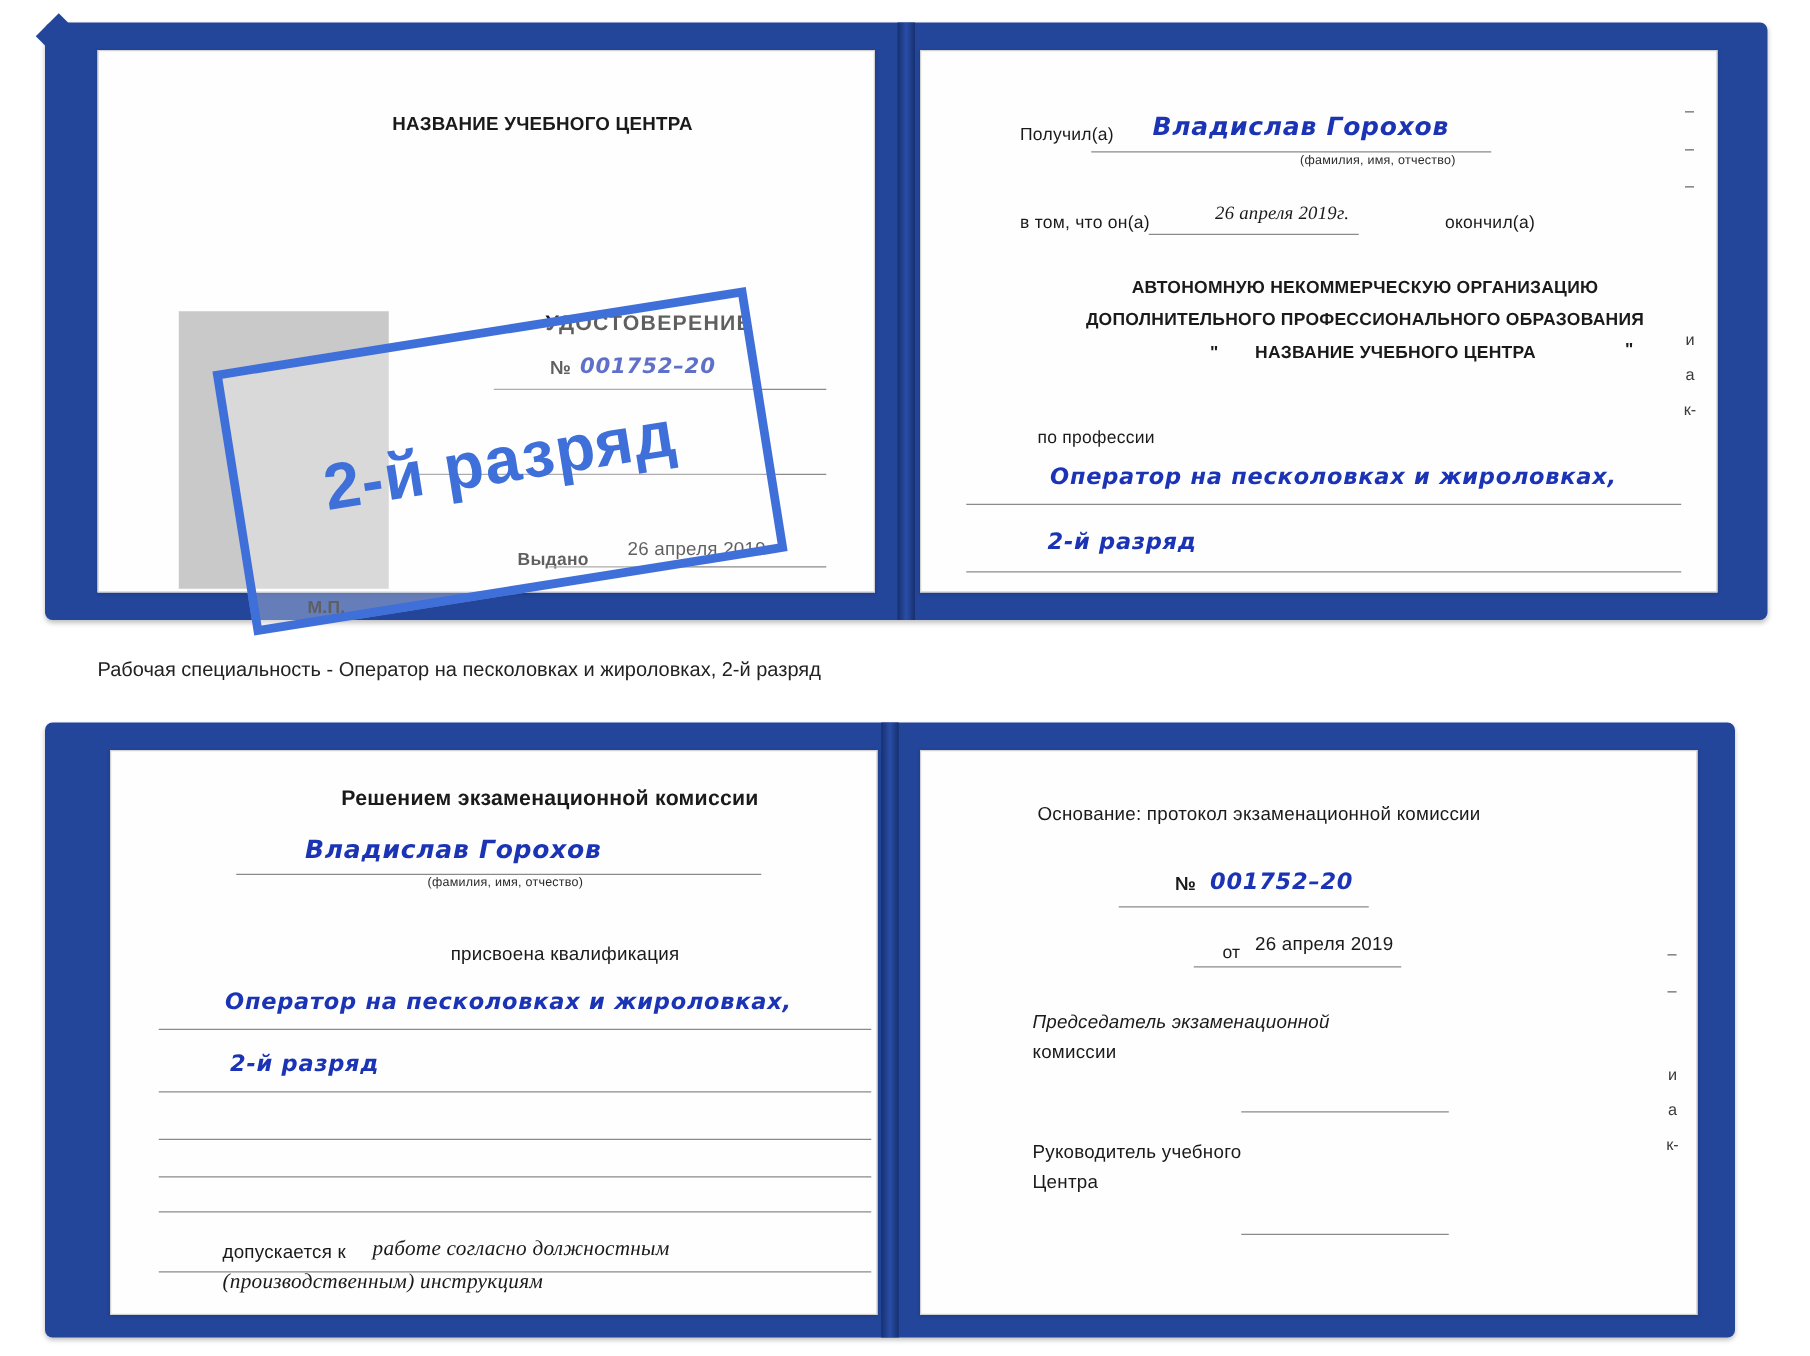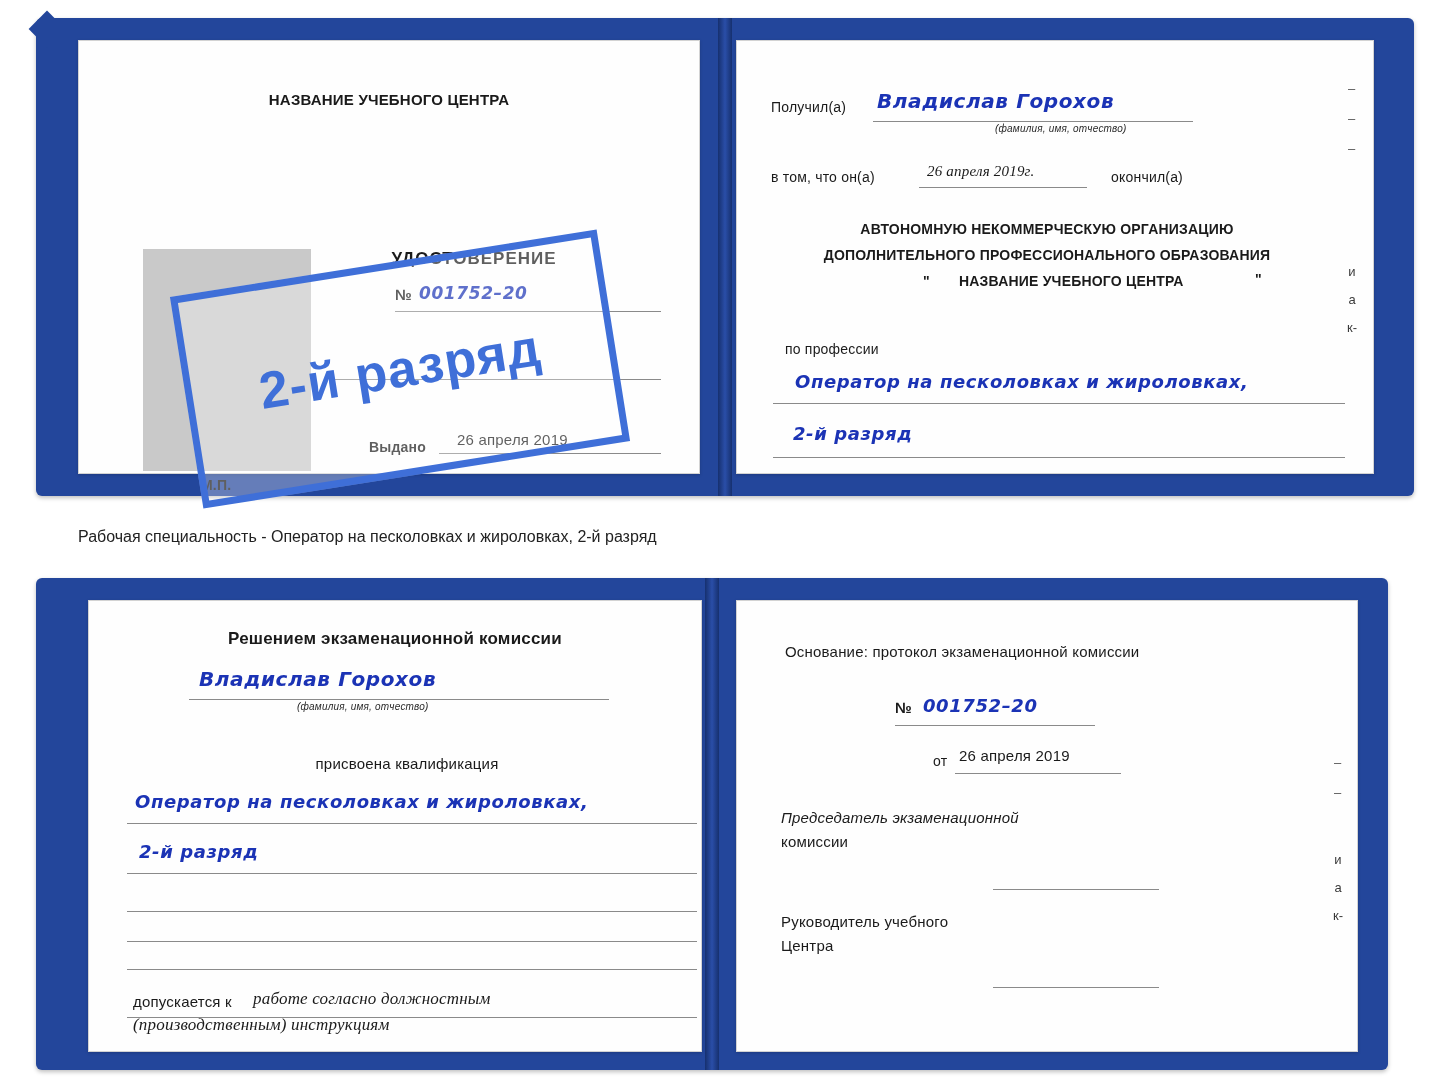"НАЗВАНИЕ УЧЕБНОГО ЦЕНТРА" .t { margin-left: none -> 45px }
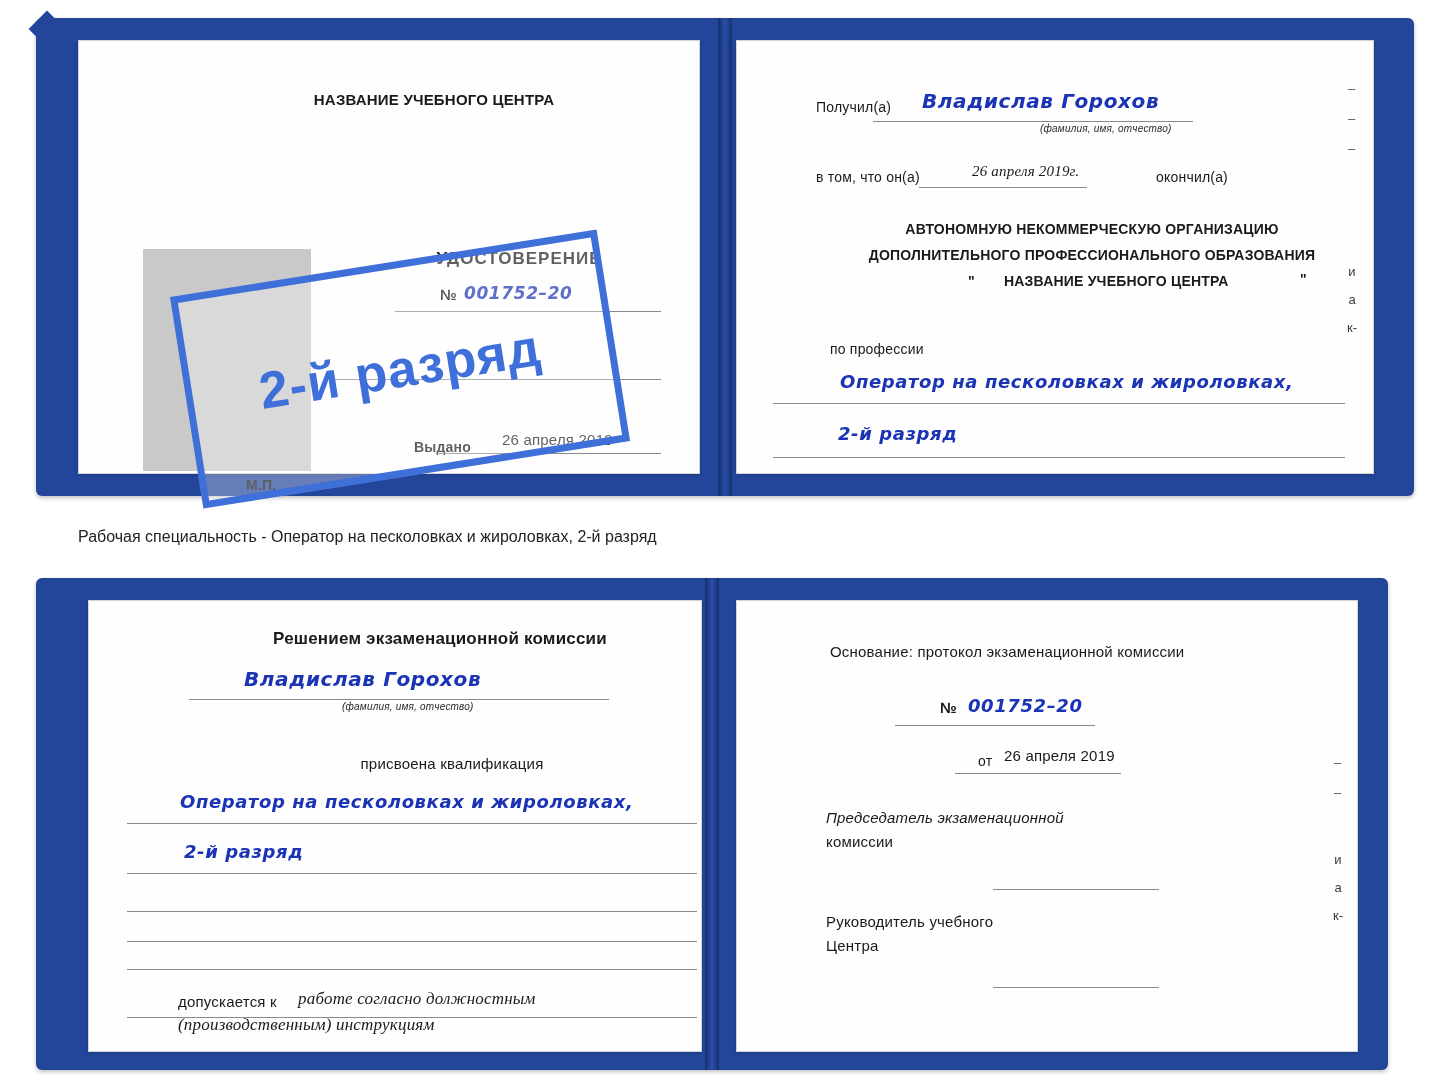"(фамилия, имя, отчество)" .tiny { font-style: italic -> none }
